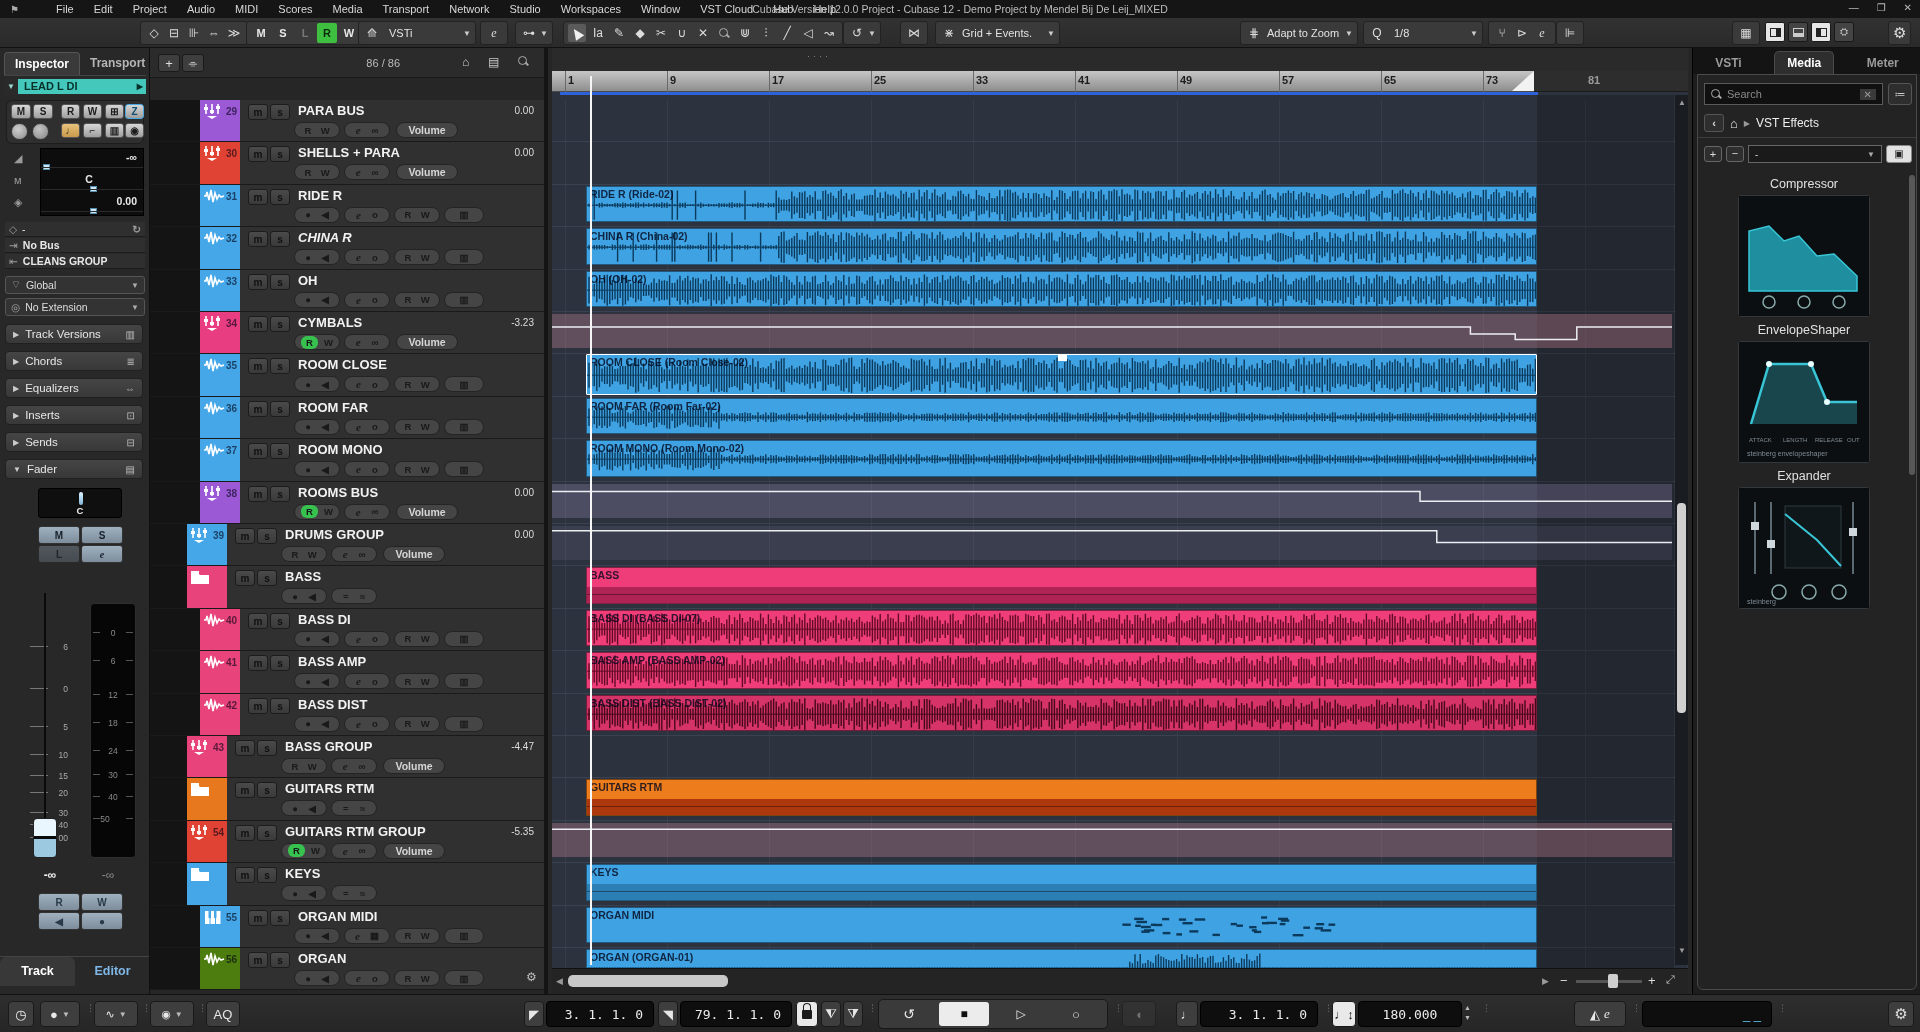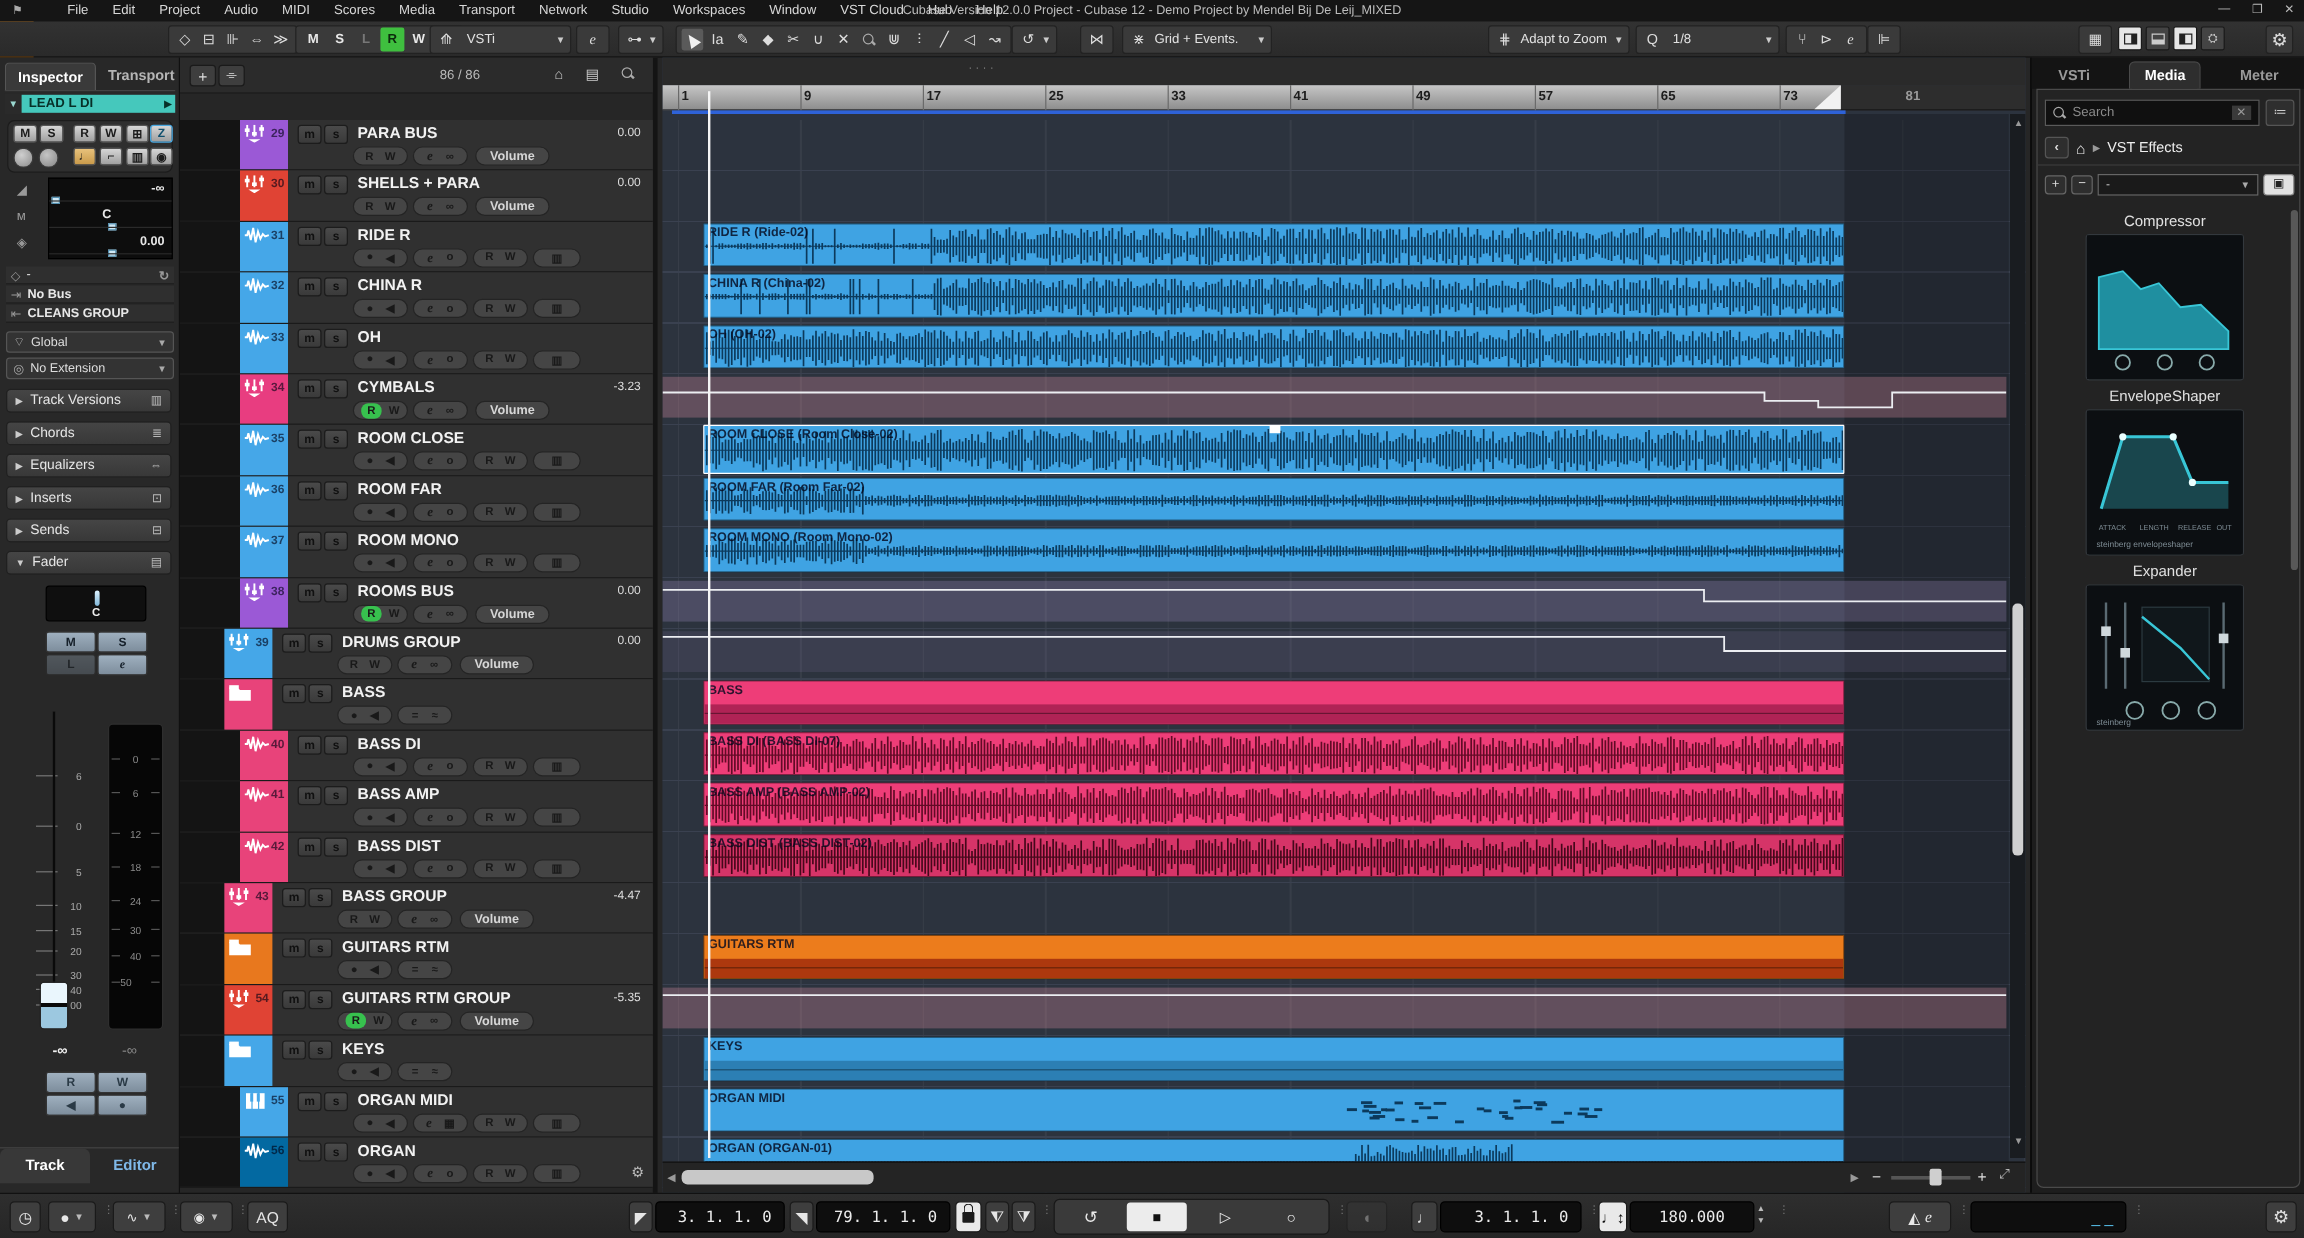"CHINA R" div.trk-name { font-style: none -> italic }
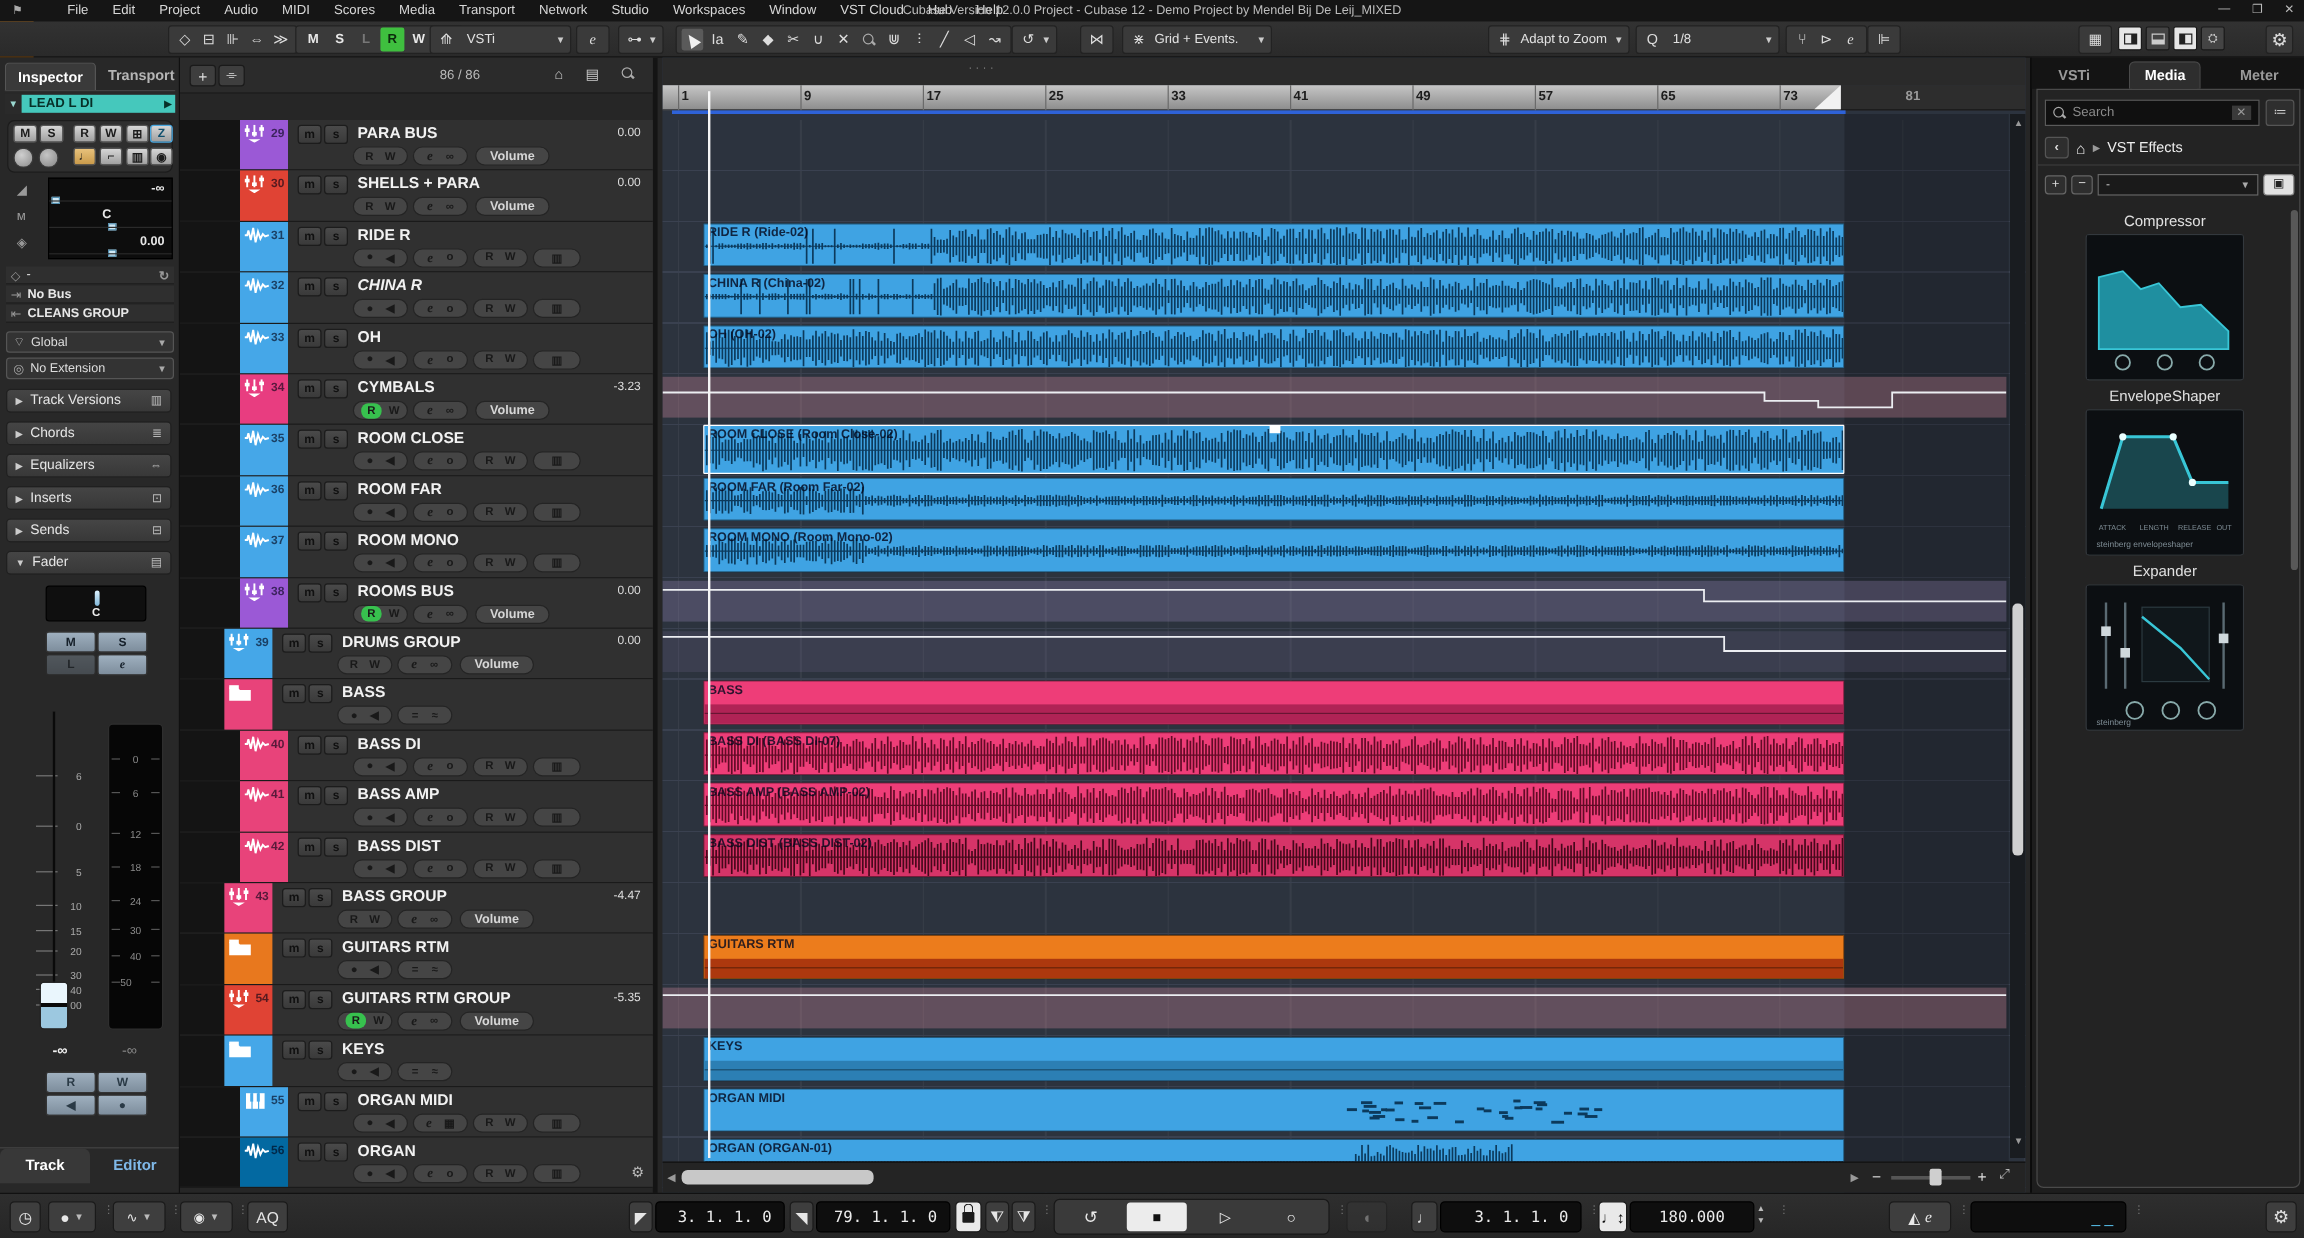"56" div.trk-strip { background: #0369a1 -> #4d7c0f }
